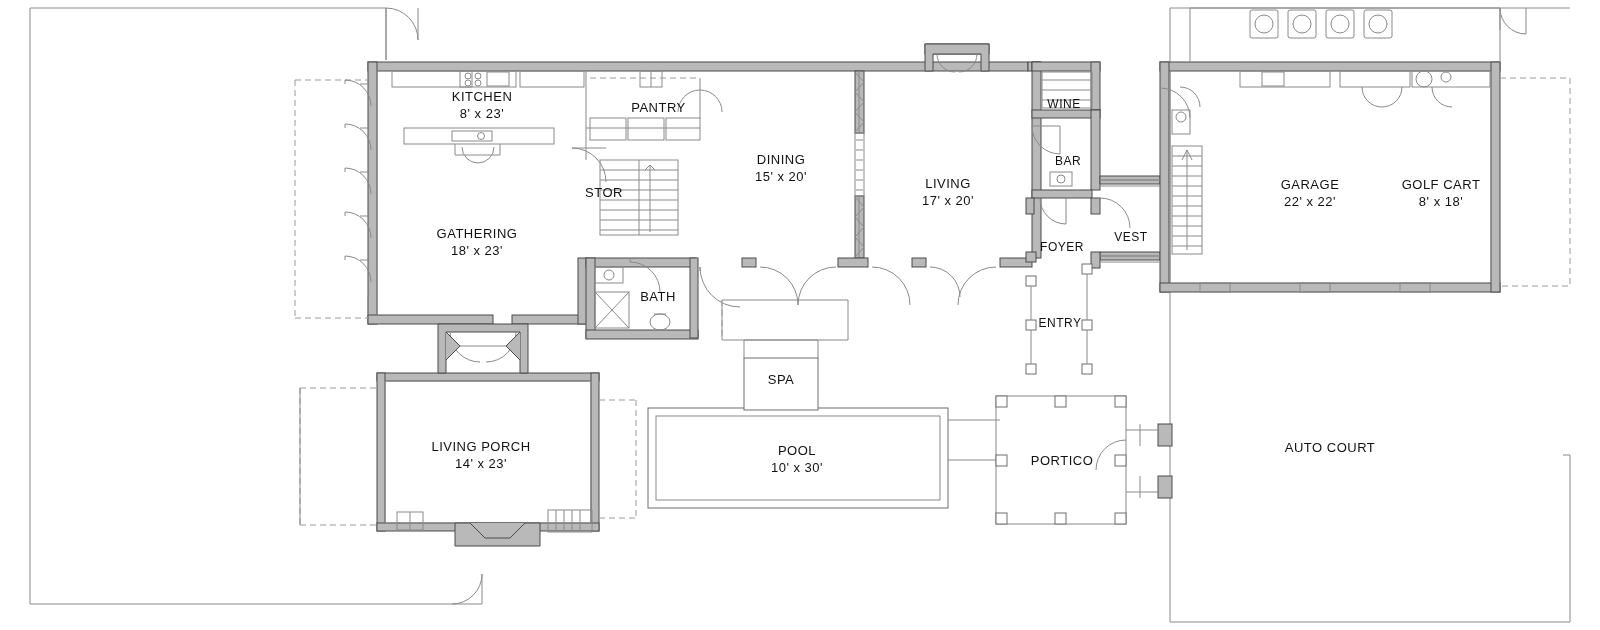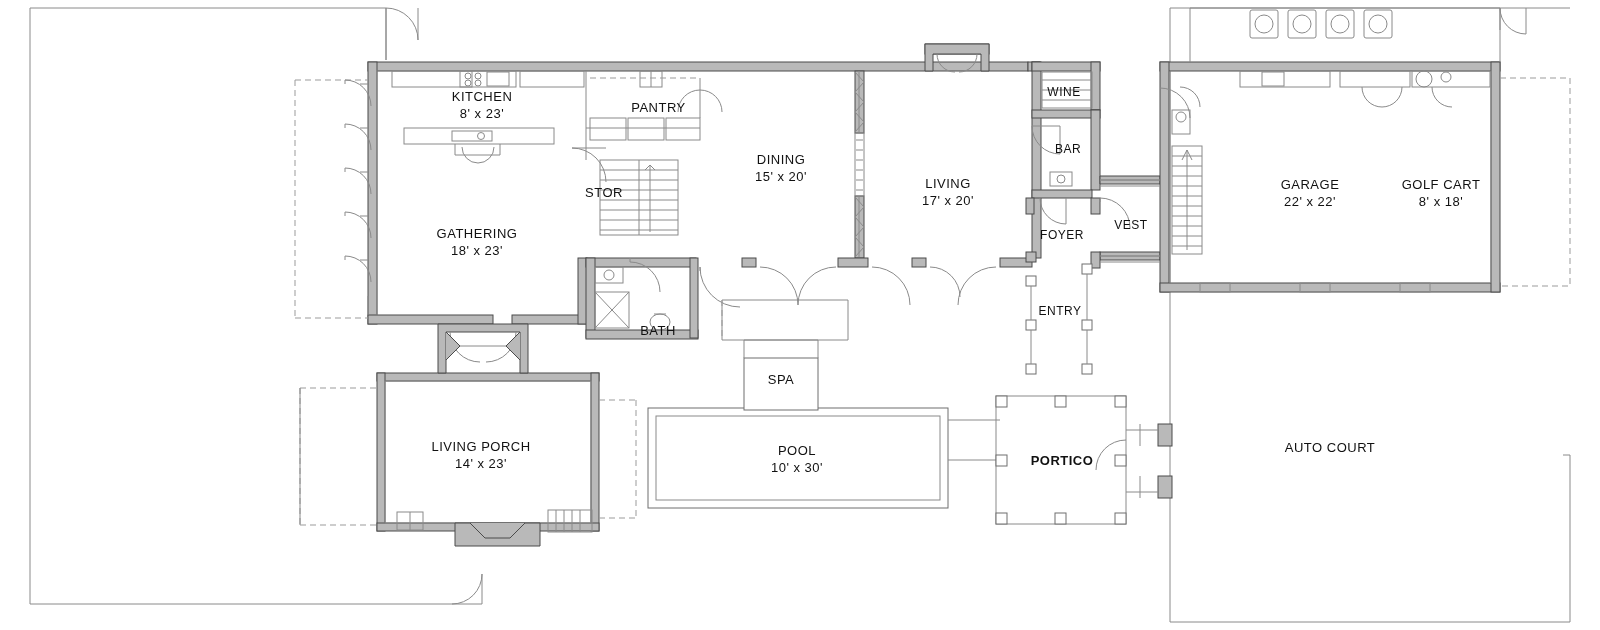"WINE" .lbl.small { margin-top: none -> 12px }
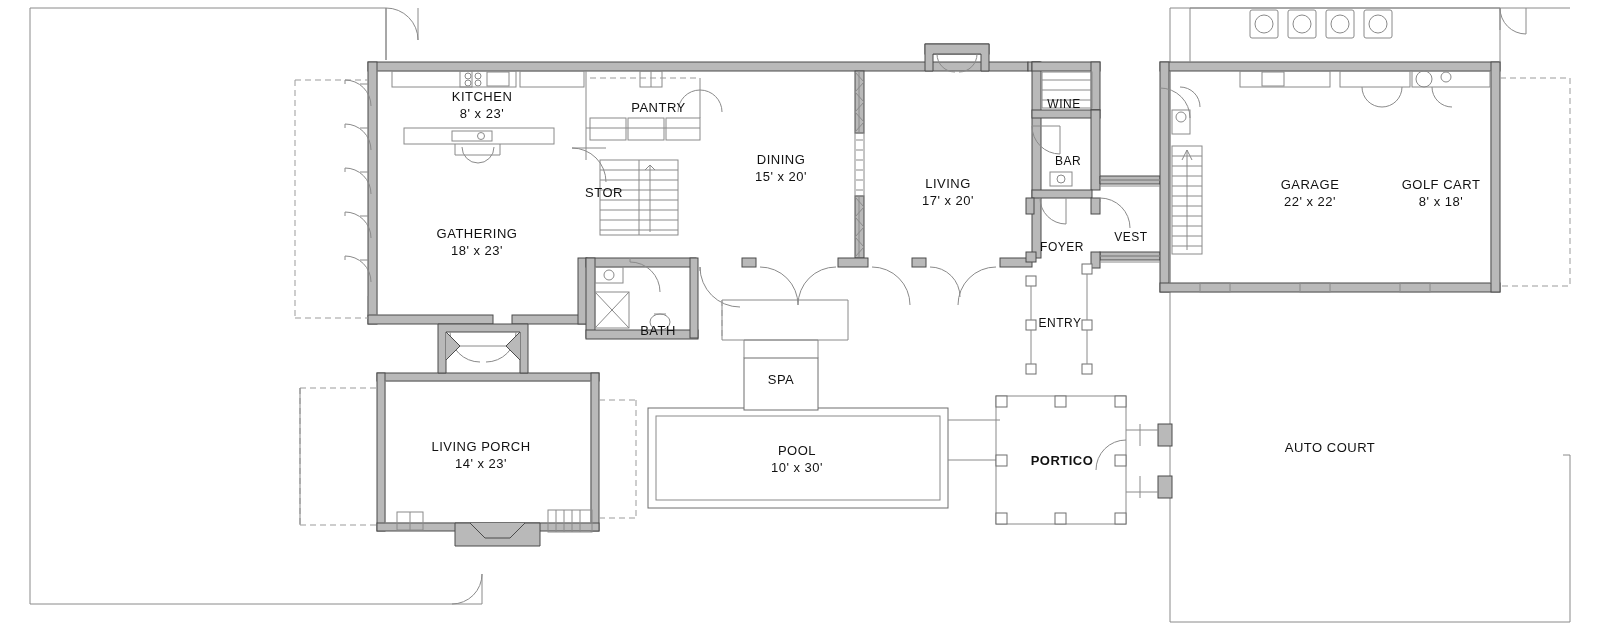"BATH" div.lbl { margin-top: 34px -> none }
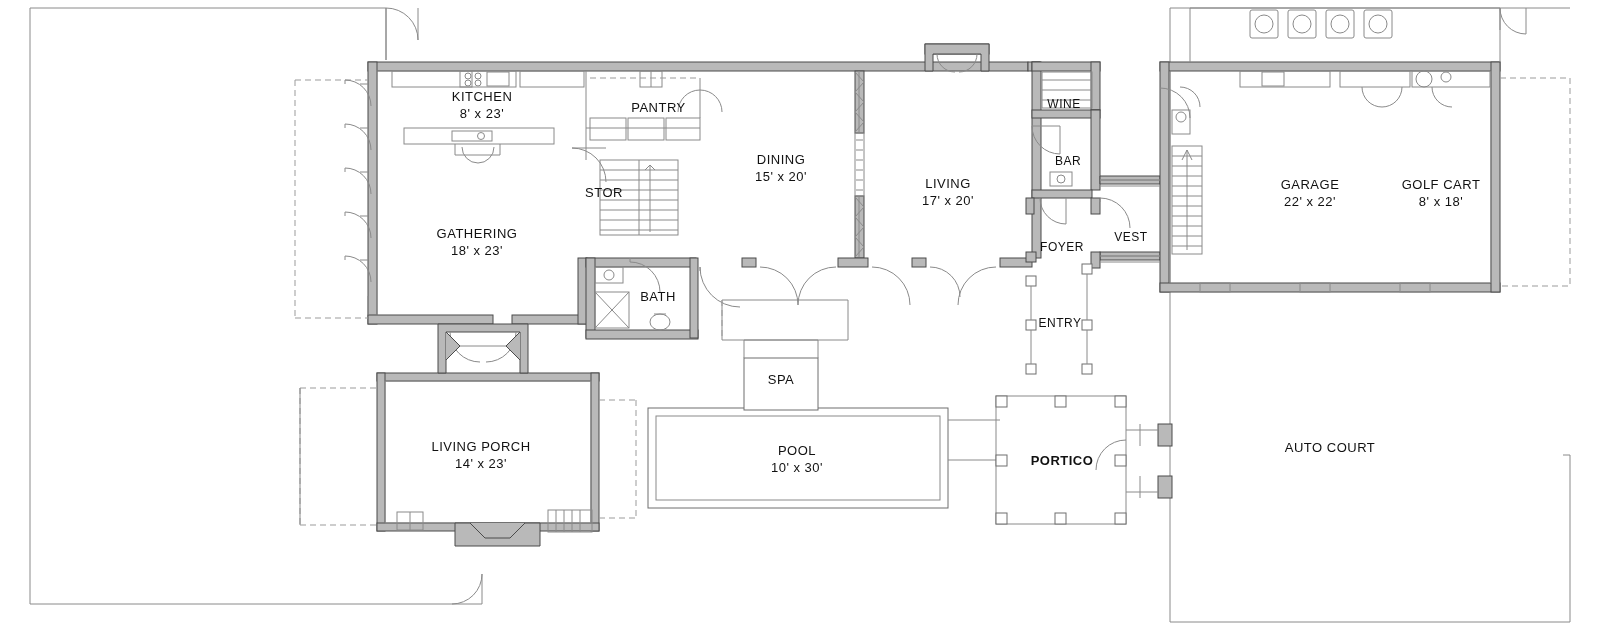"PORTICO" div.lbl { font-weight: bold -> none }
